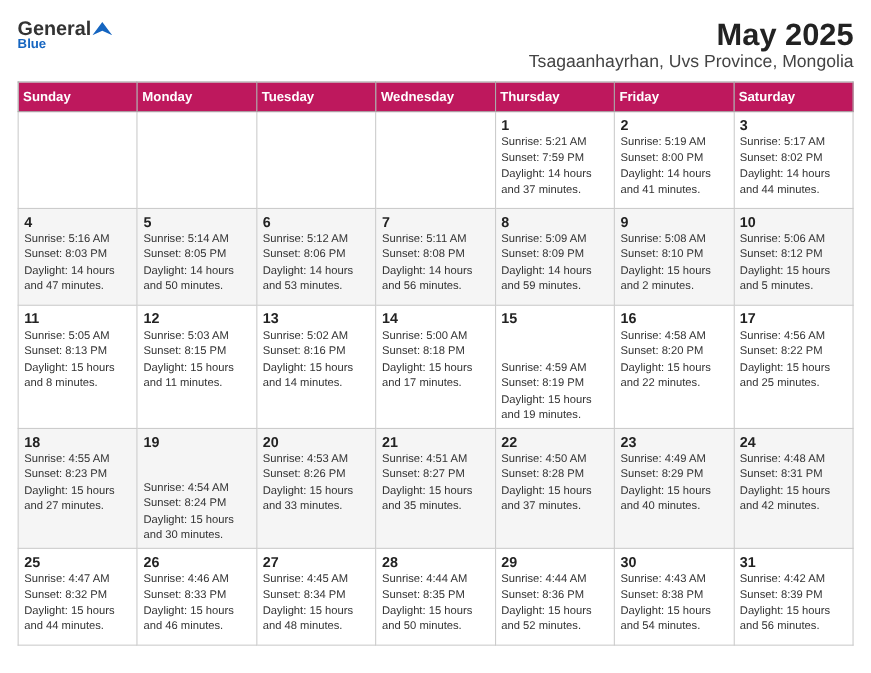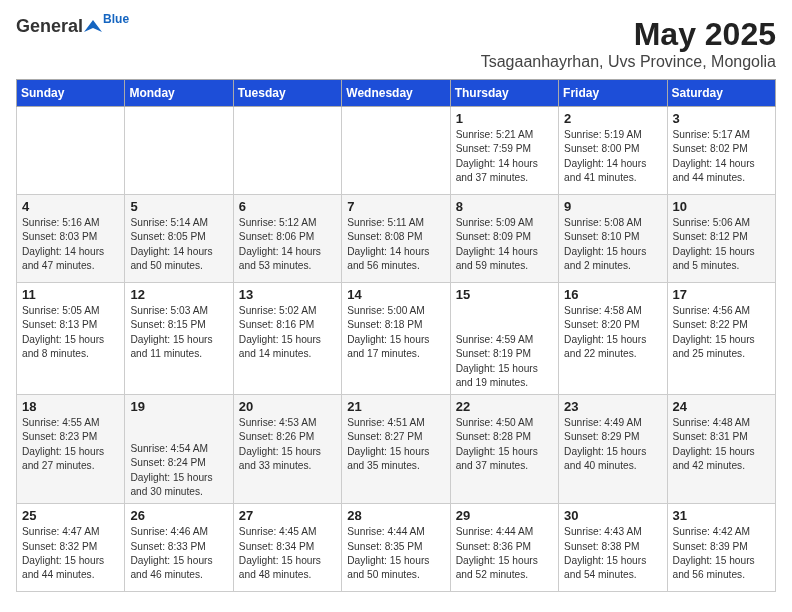"General" .logo { flex-direction: row -> column }
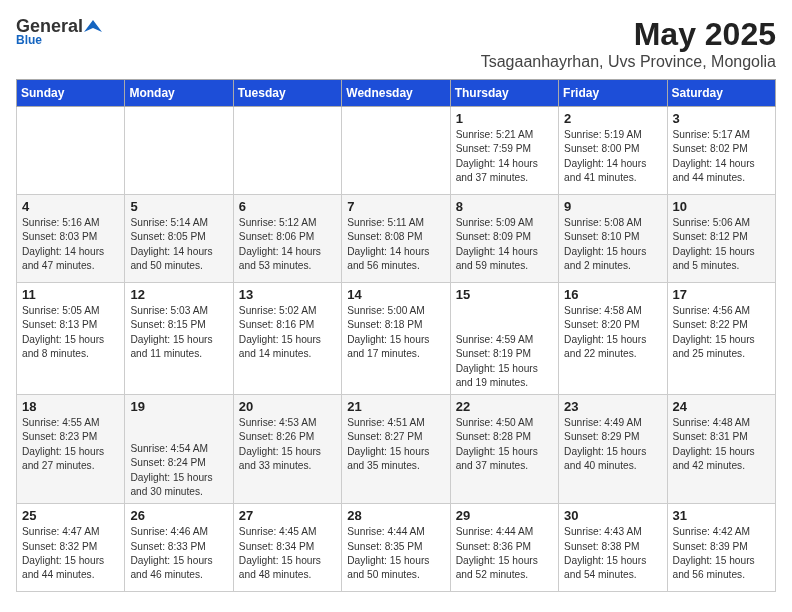"May 2025" .month-title { font-size: 32px -> 28px }
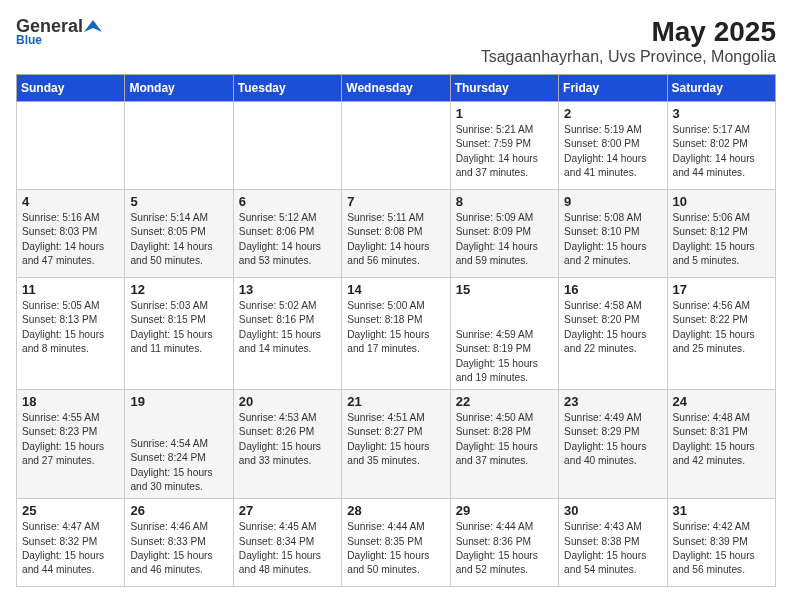"Sunday" thead tr th { background: #1d4ed8 -> #be185d }
